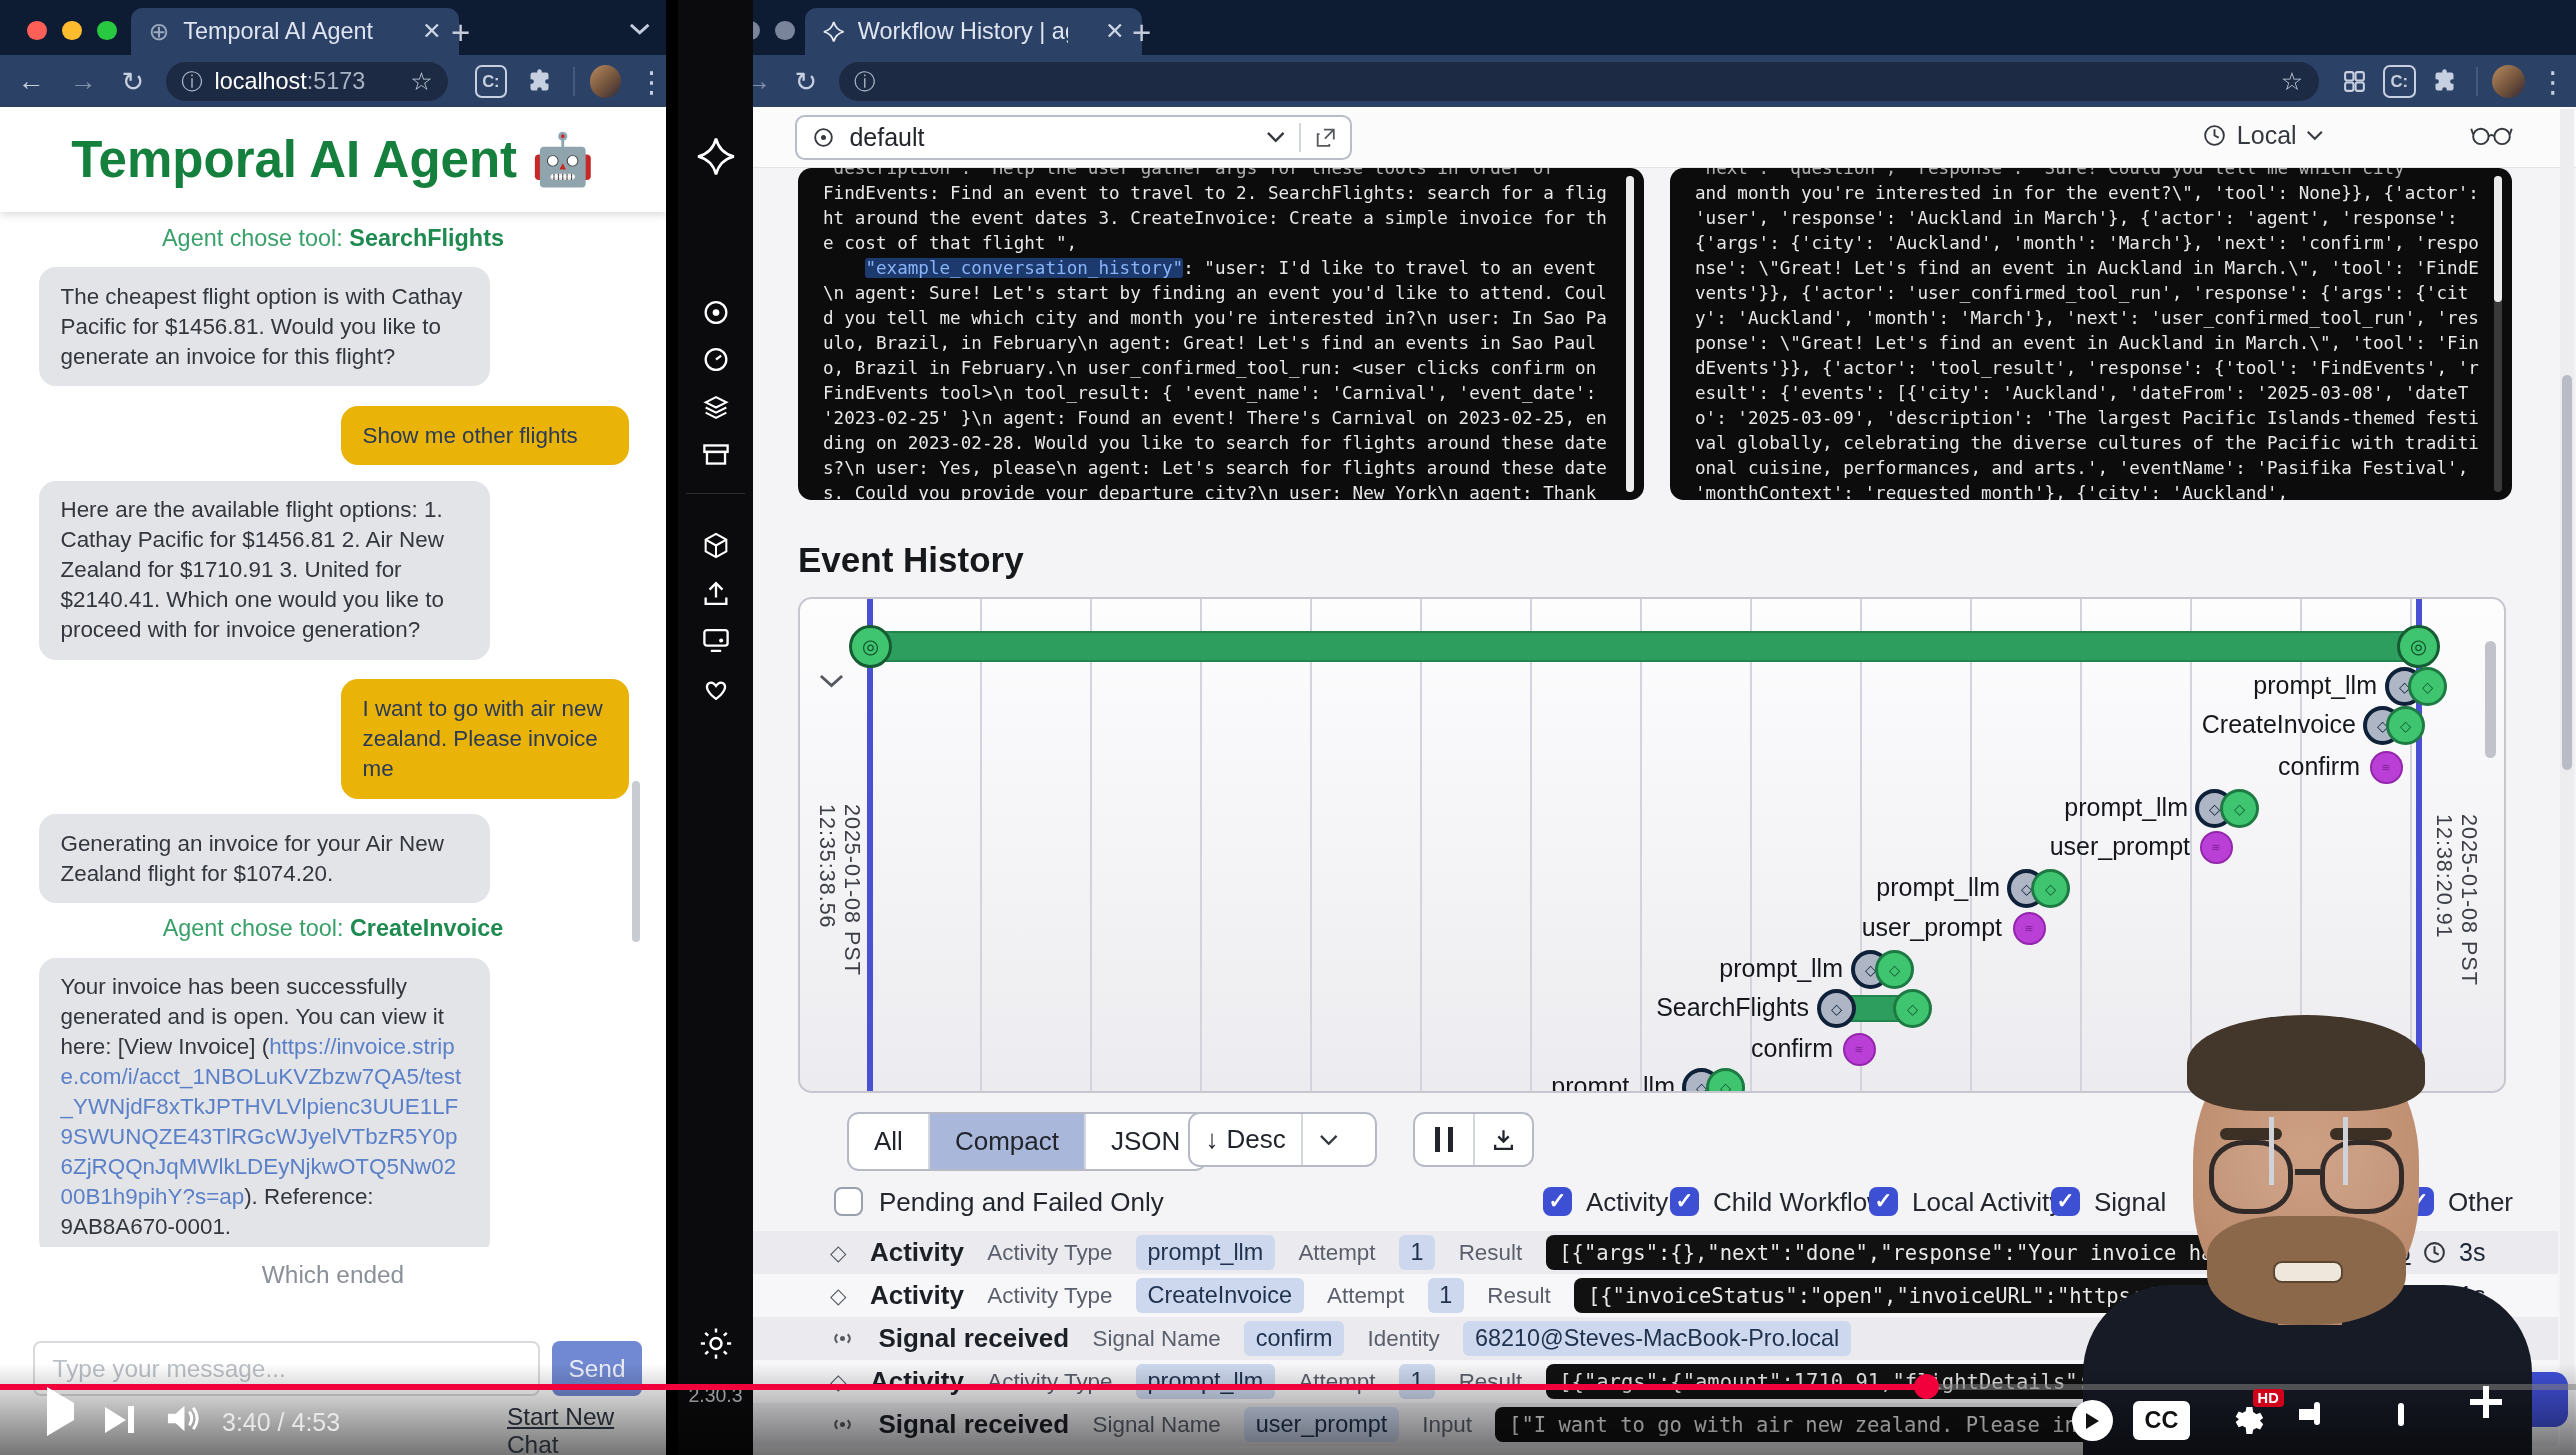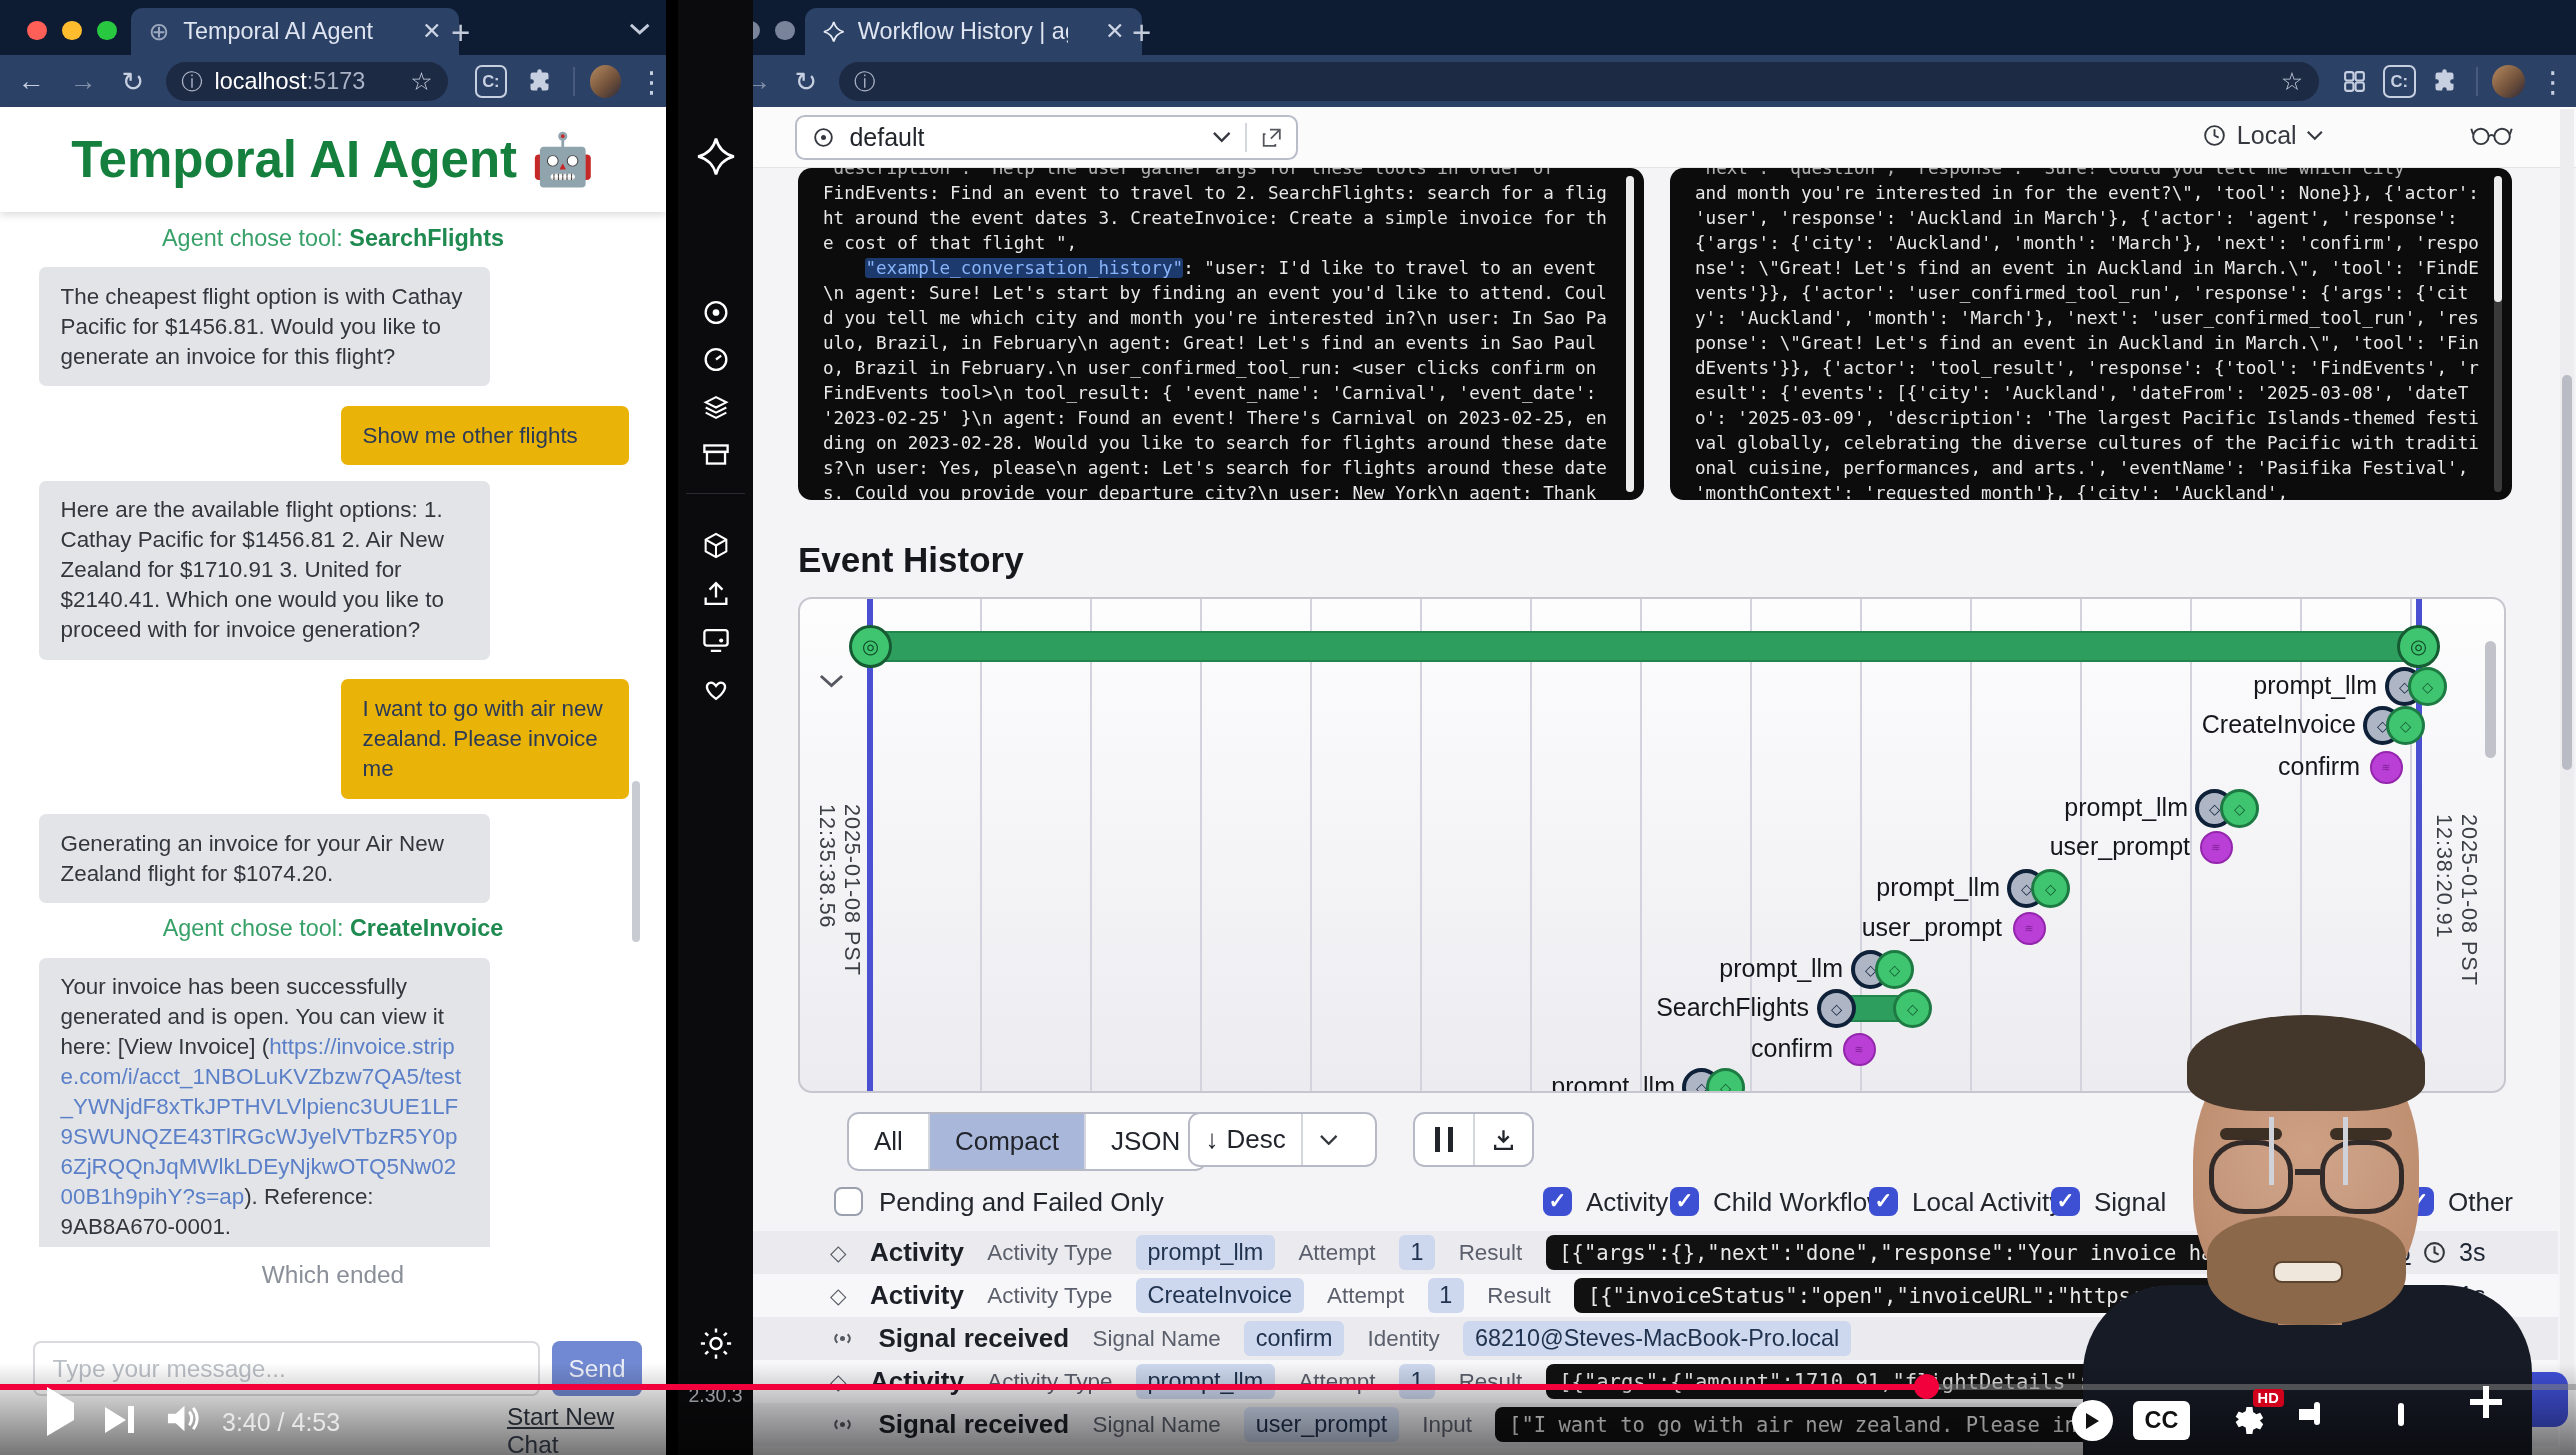"default" .ns-pill { width: 503px -> 557px }
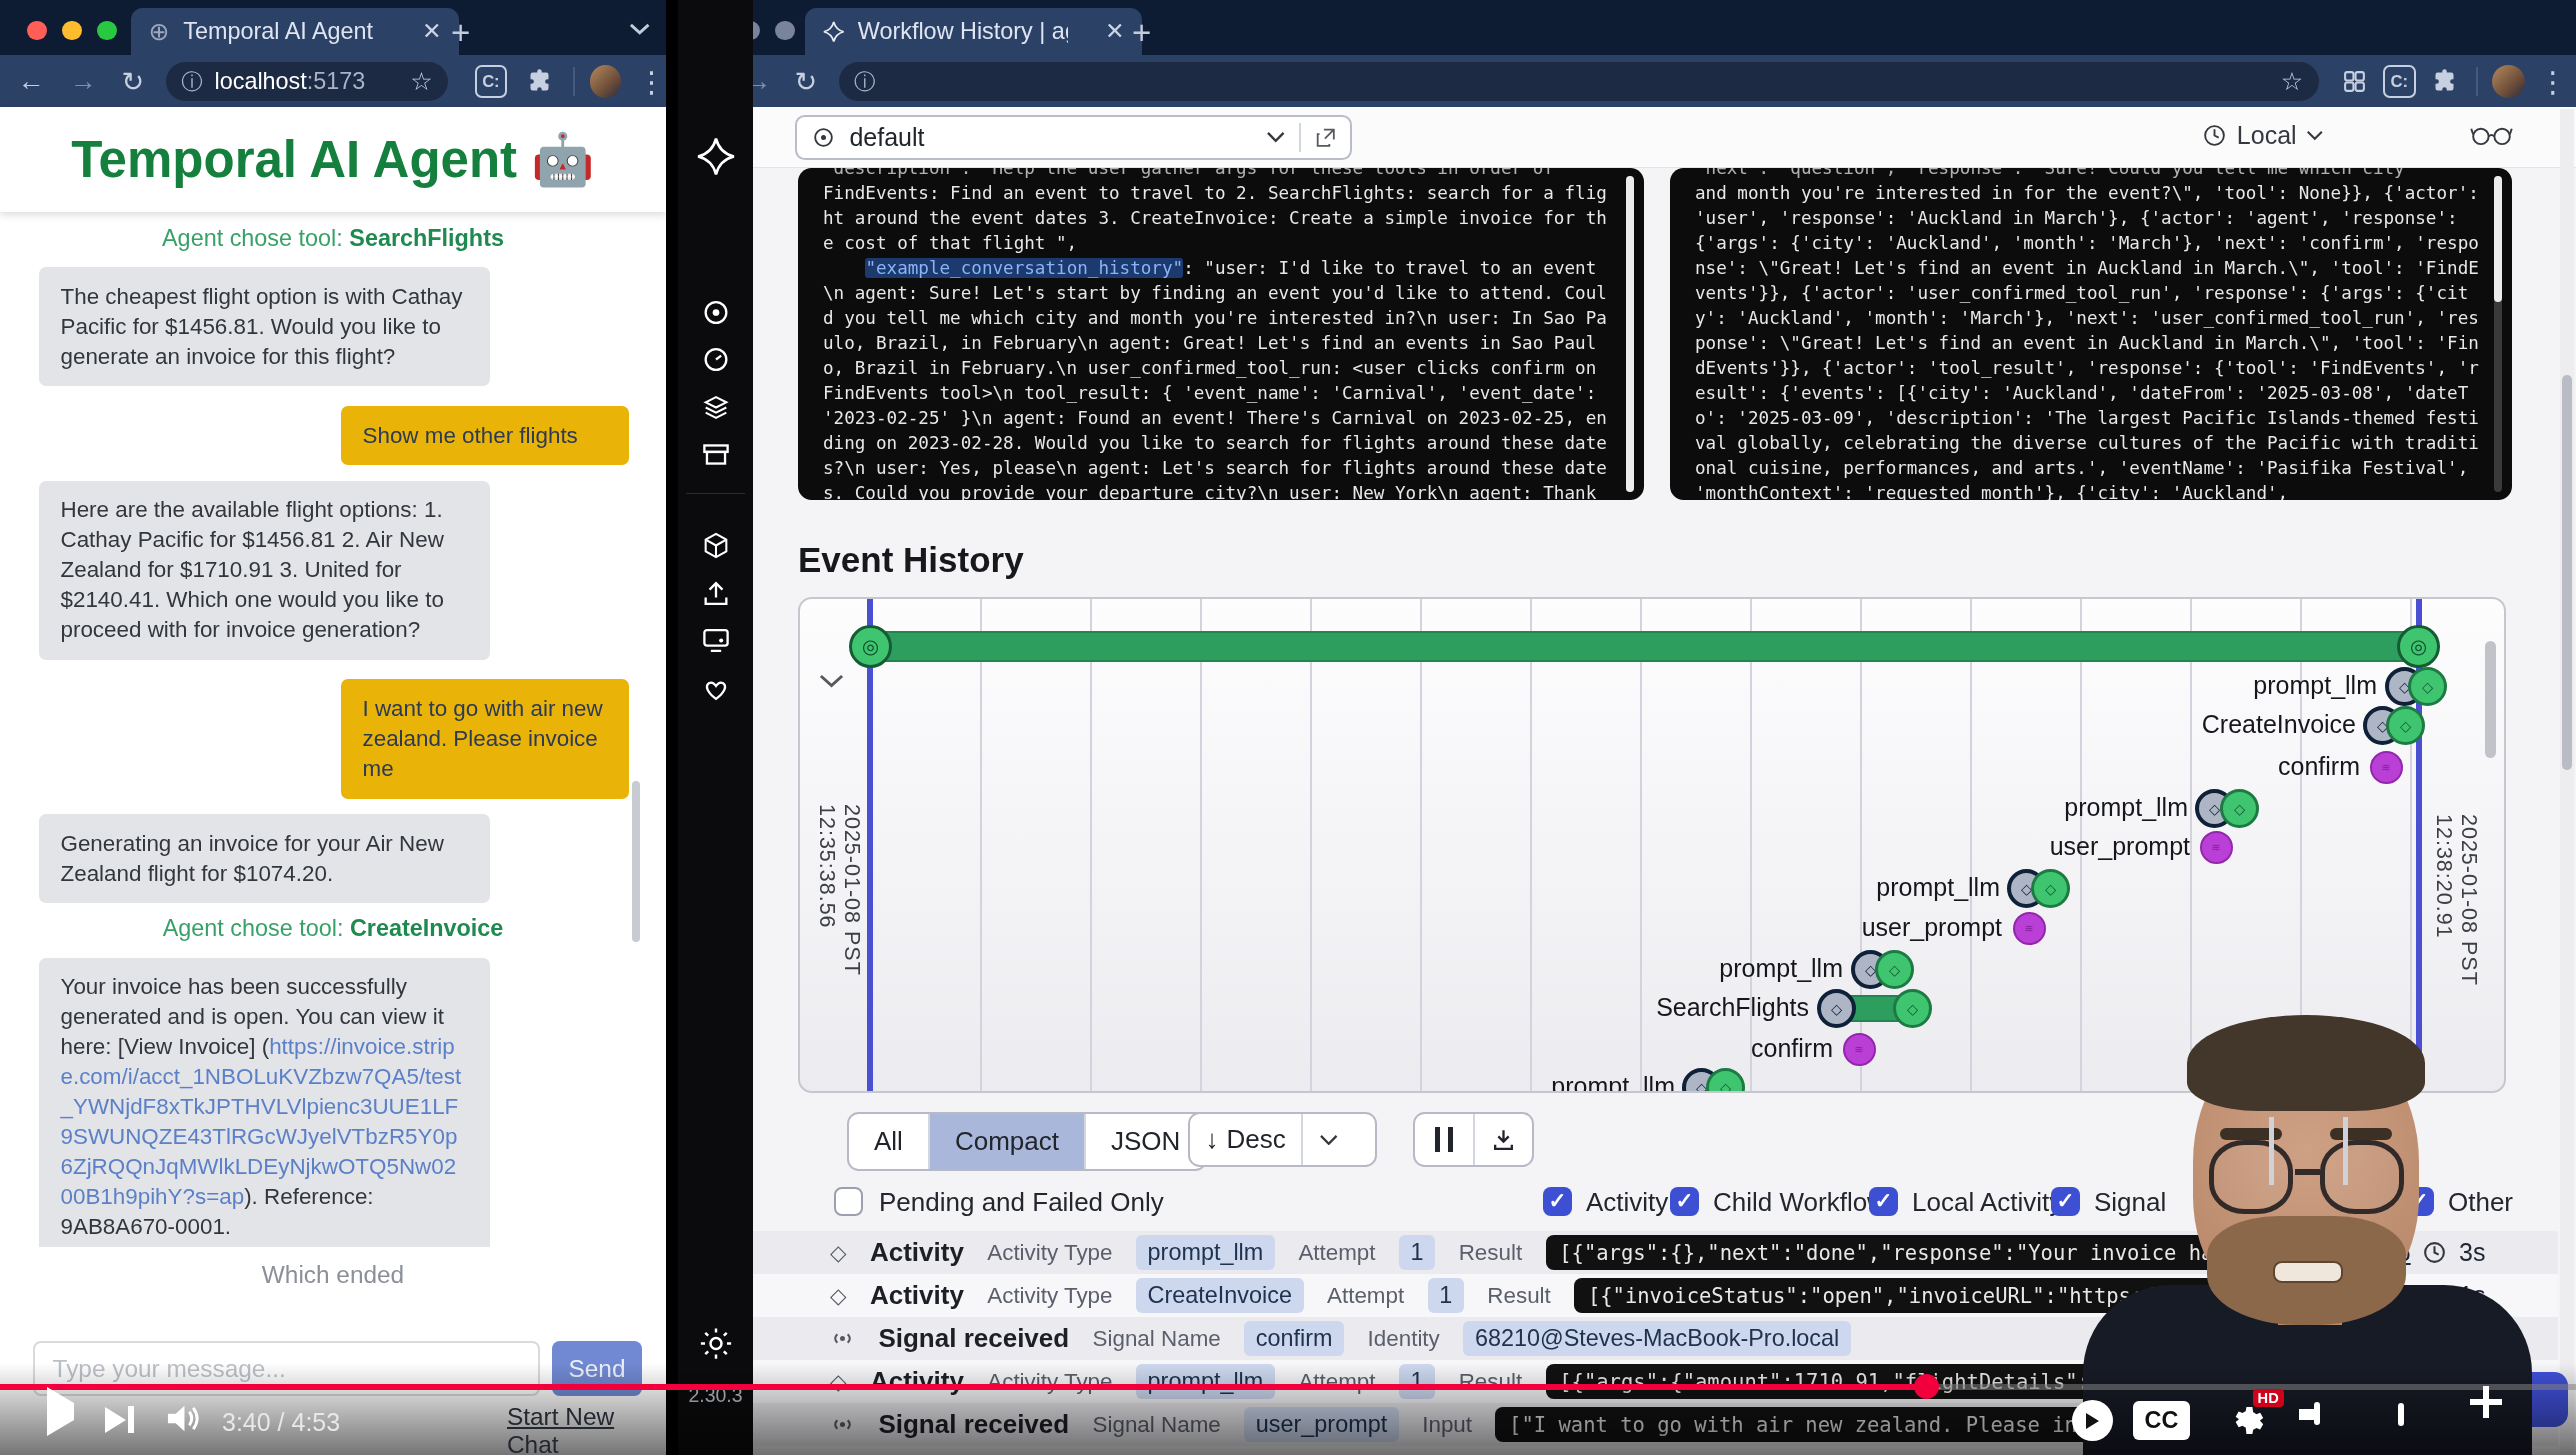"The cheapest flight option is" .bubble { border-radius: 7px -> 17px }
